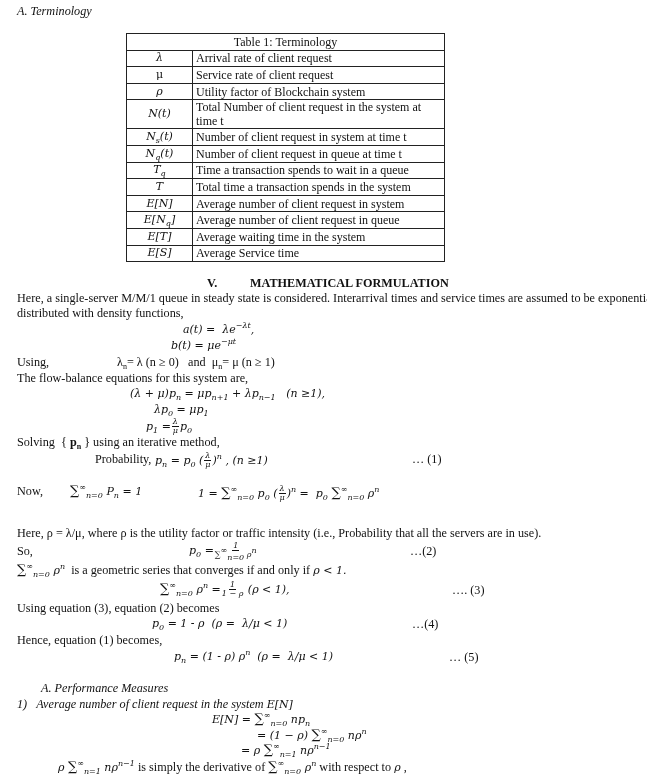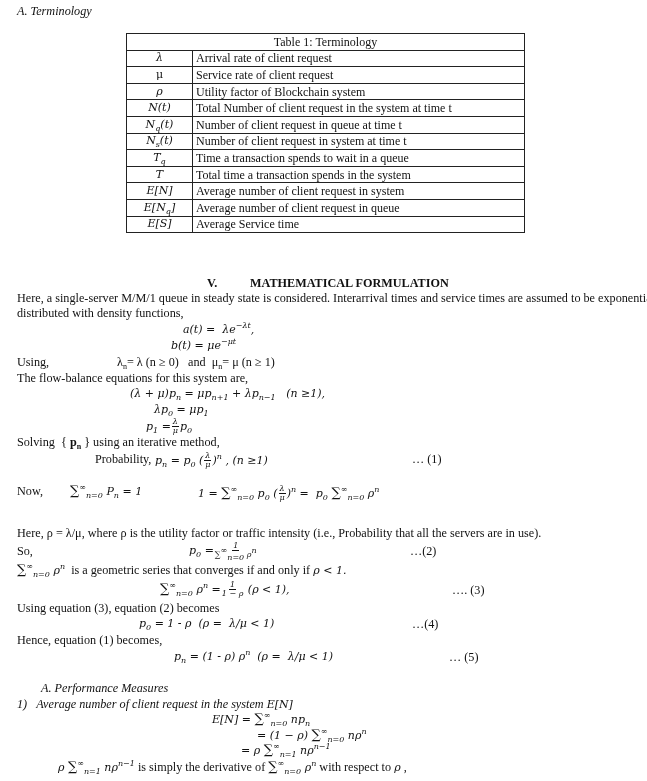"Table 1: Terminology" table.term { width: 399px -> 319px }
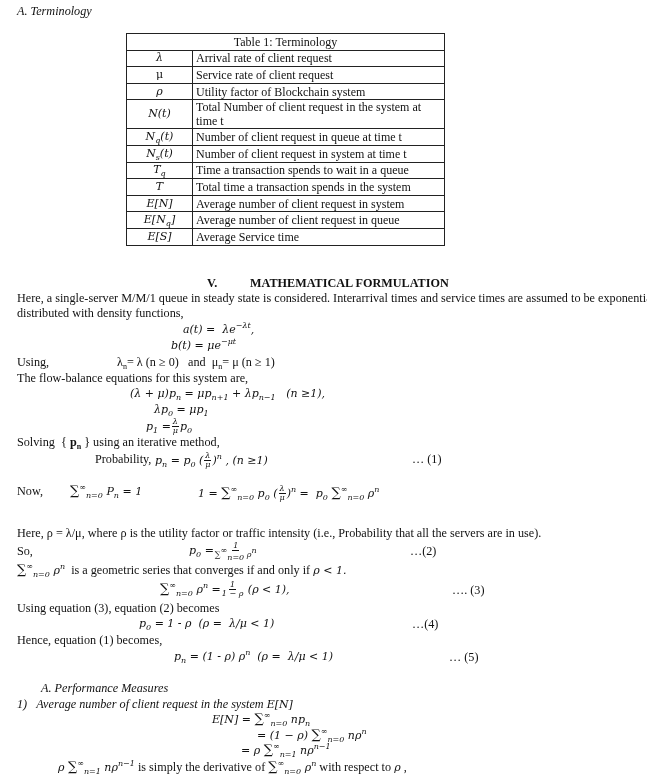"Nq(t)" tr { order: before "Ns(t)" -> after "Ns(t)" }
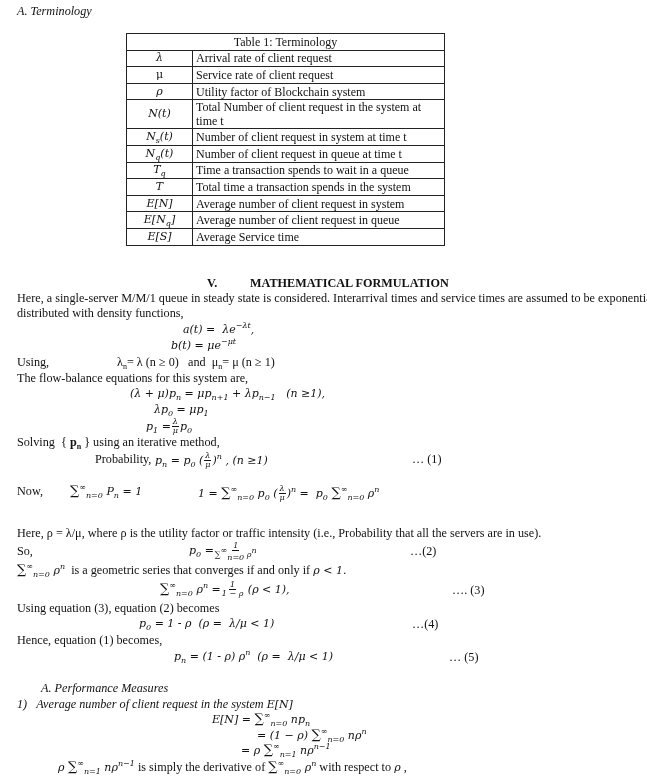"E[T]" tr { html: none -> <tr> <td>E[T]</td> <td>Average waiting time in the system</td> </tr> }
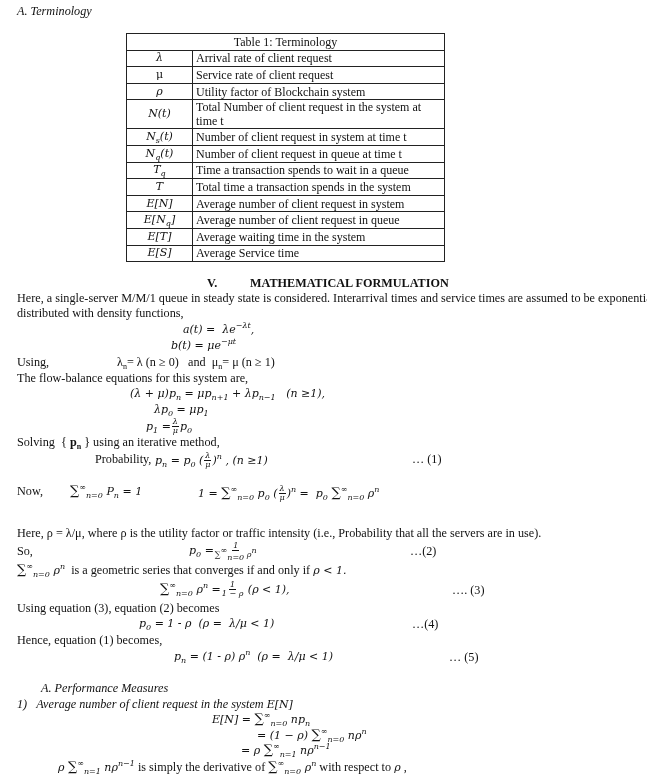"p0 = 1 - ρ" div.abs { left: 139px -> 152px }
